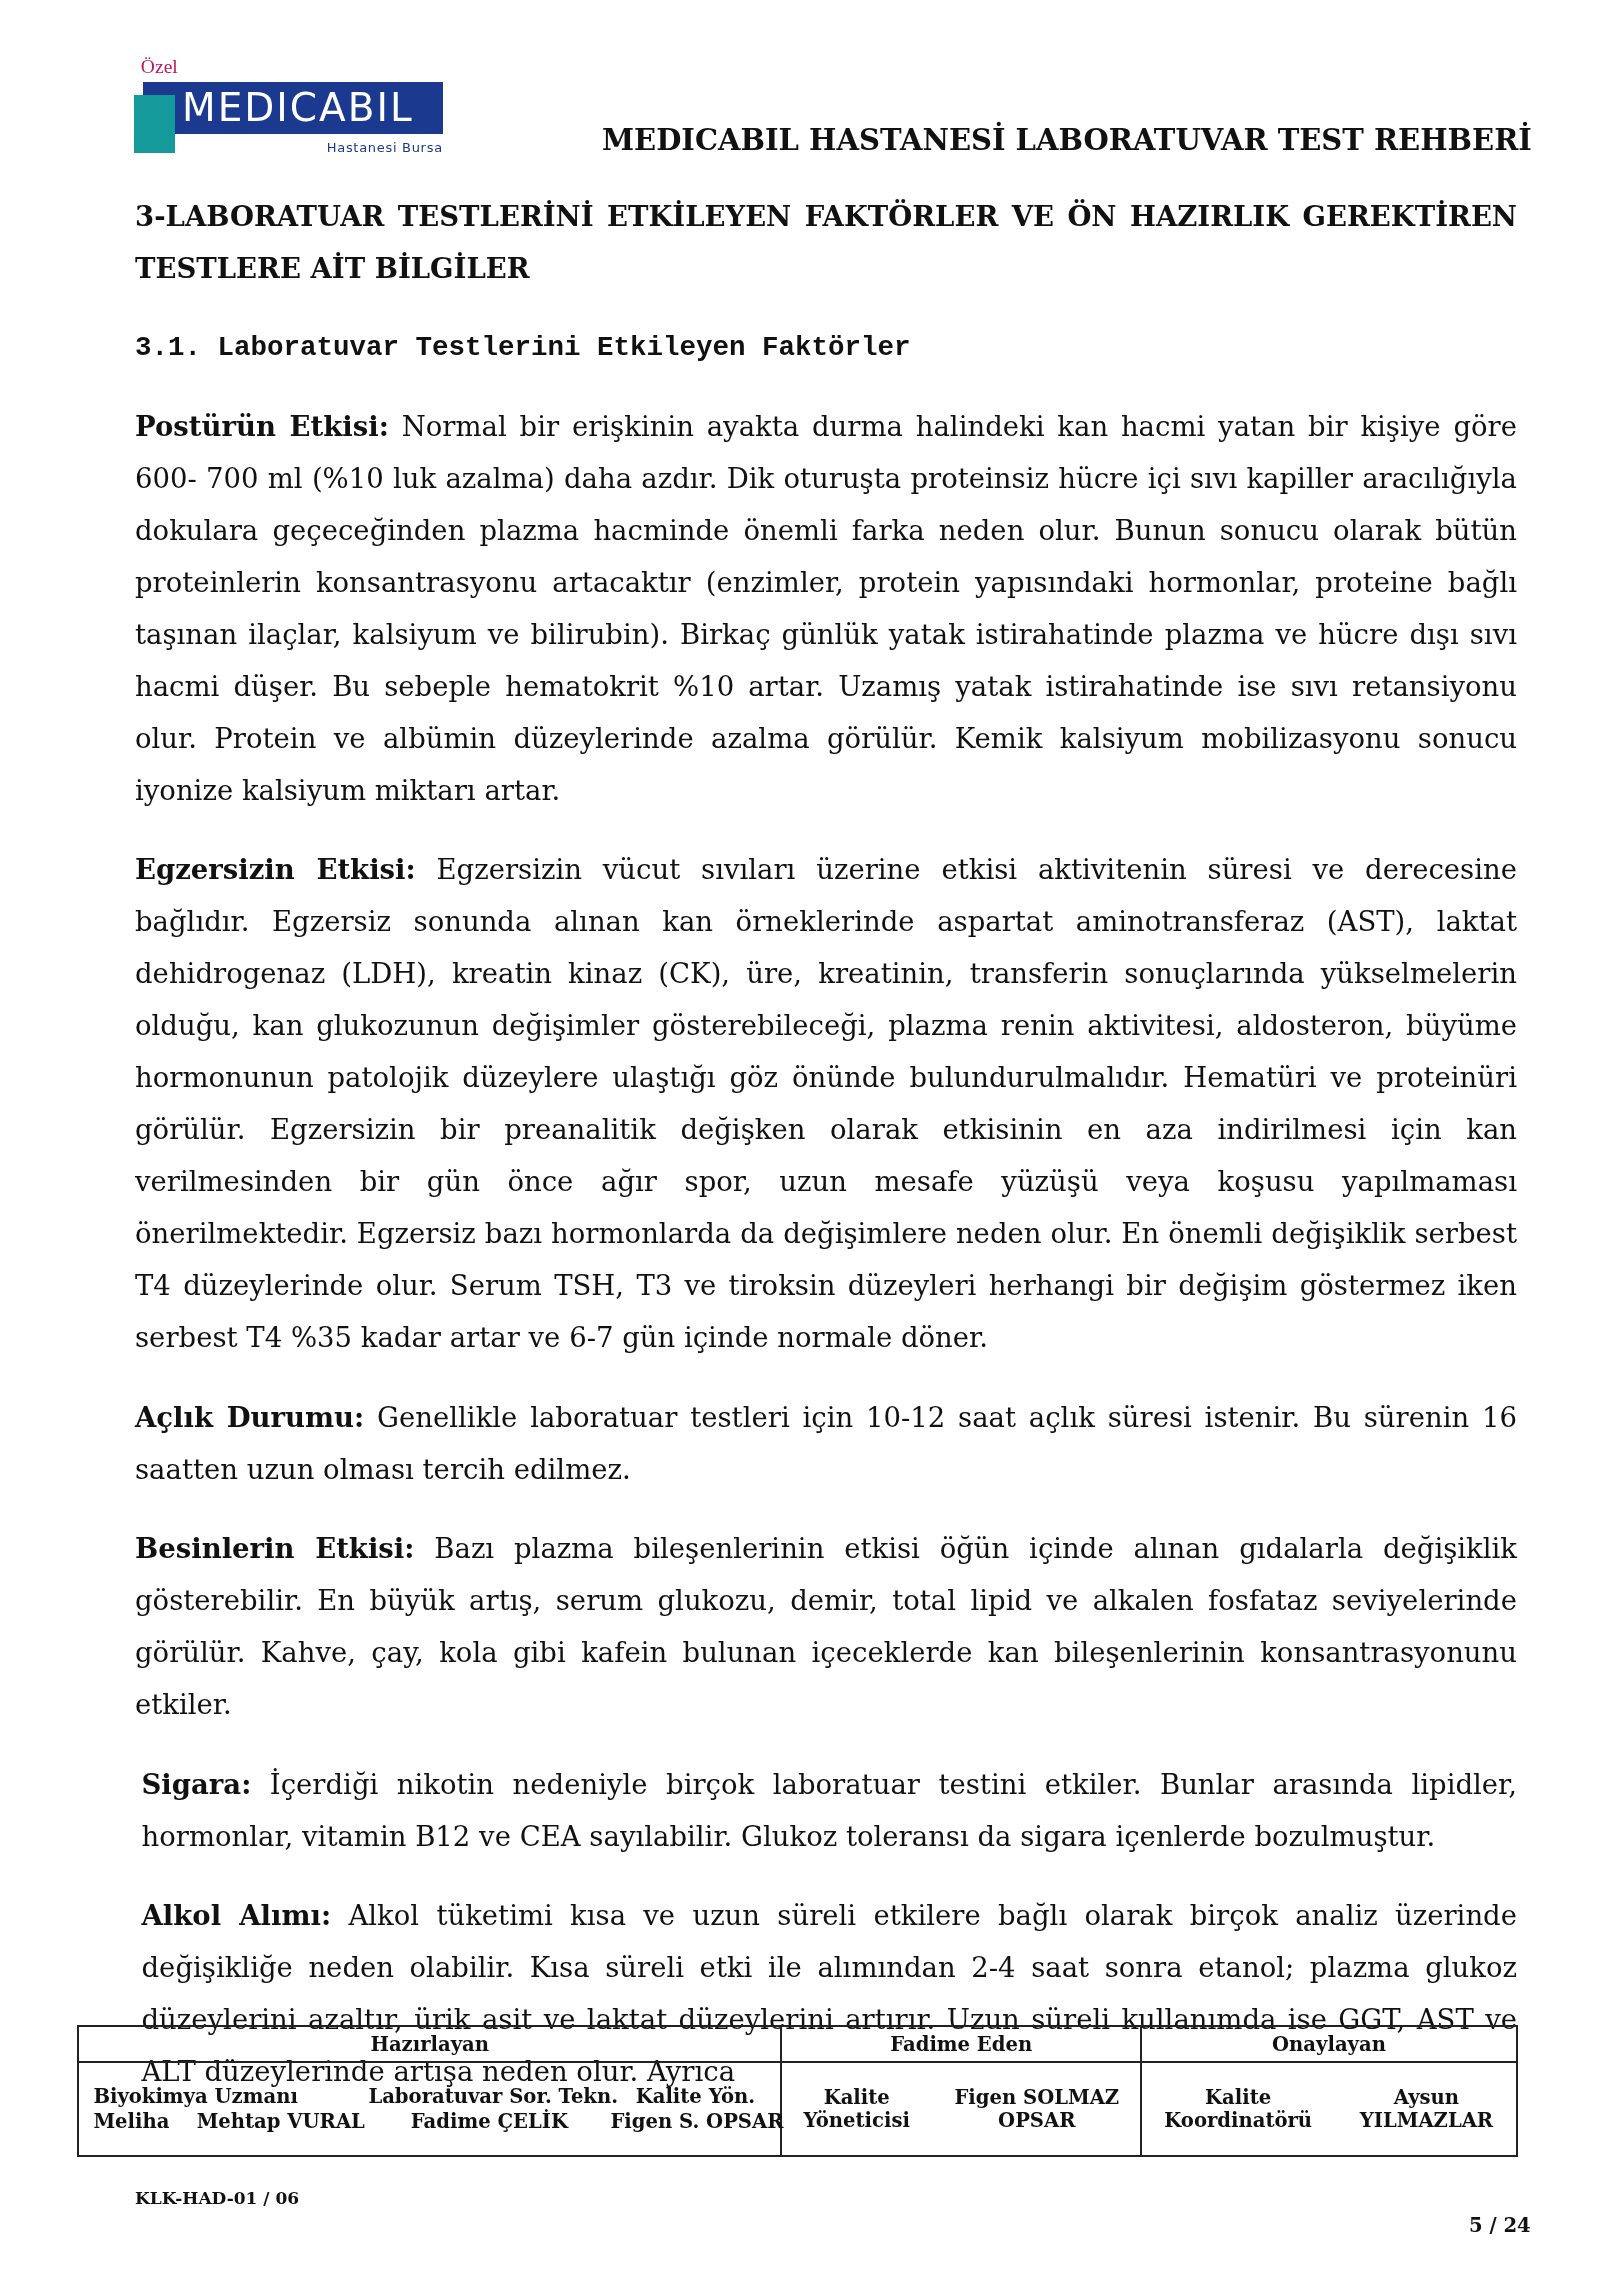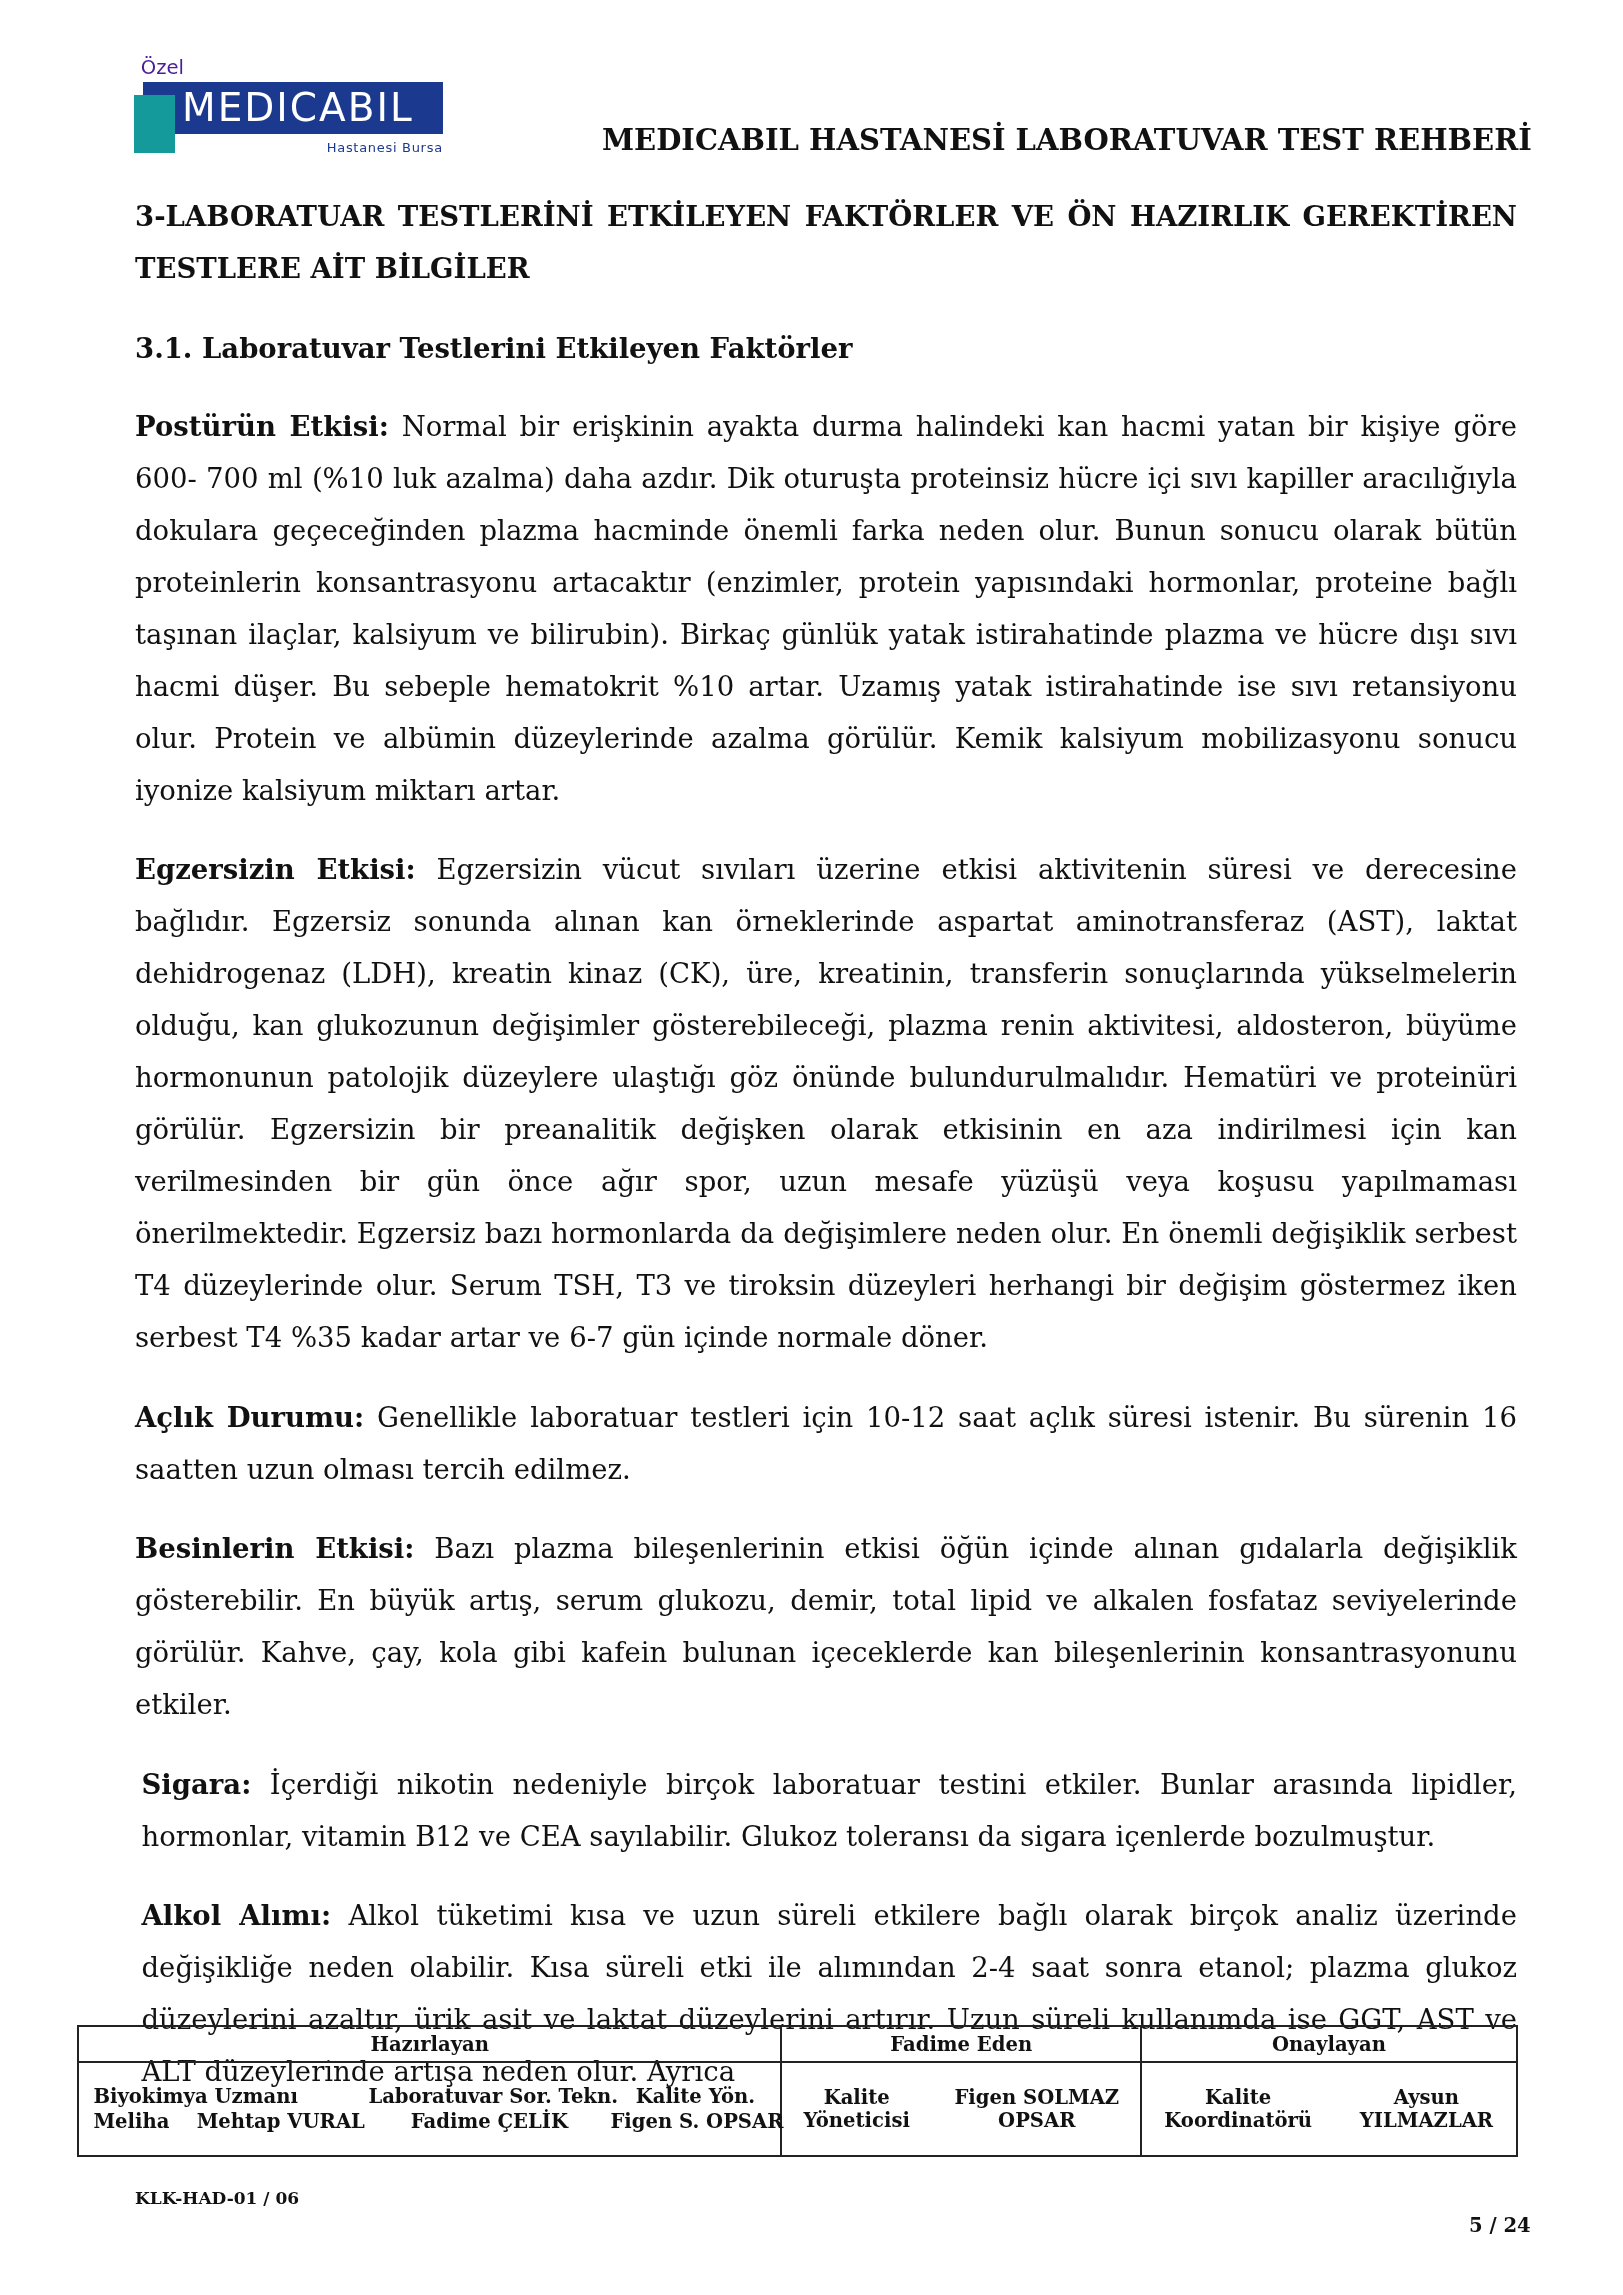"Özel" div.abs { color: #4c1d95 -> #be185d; font-family: none -> Liberation Serif, serif }
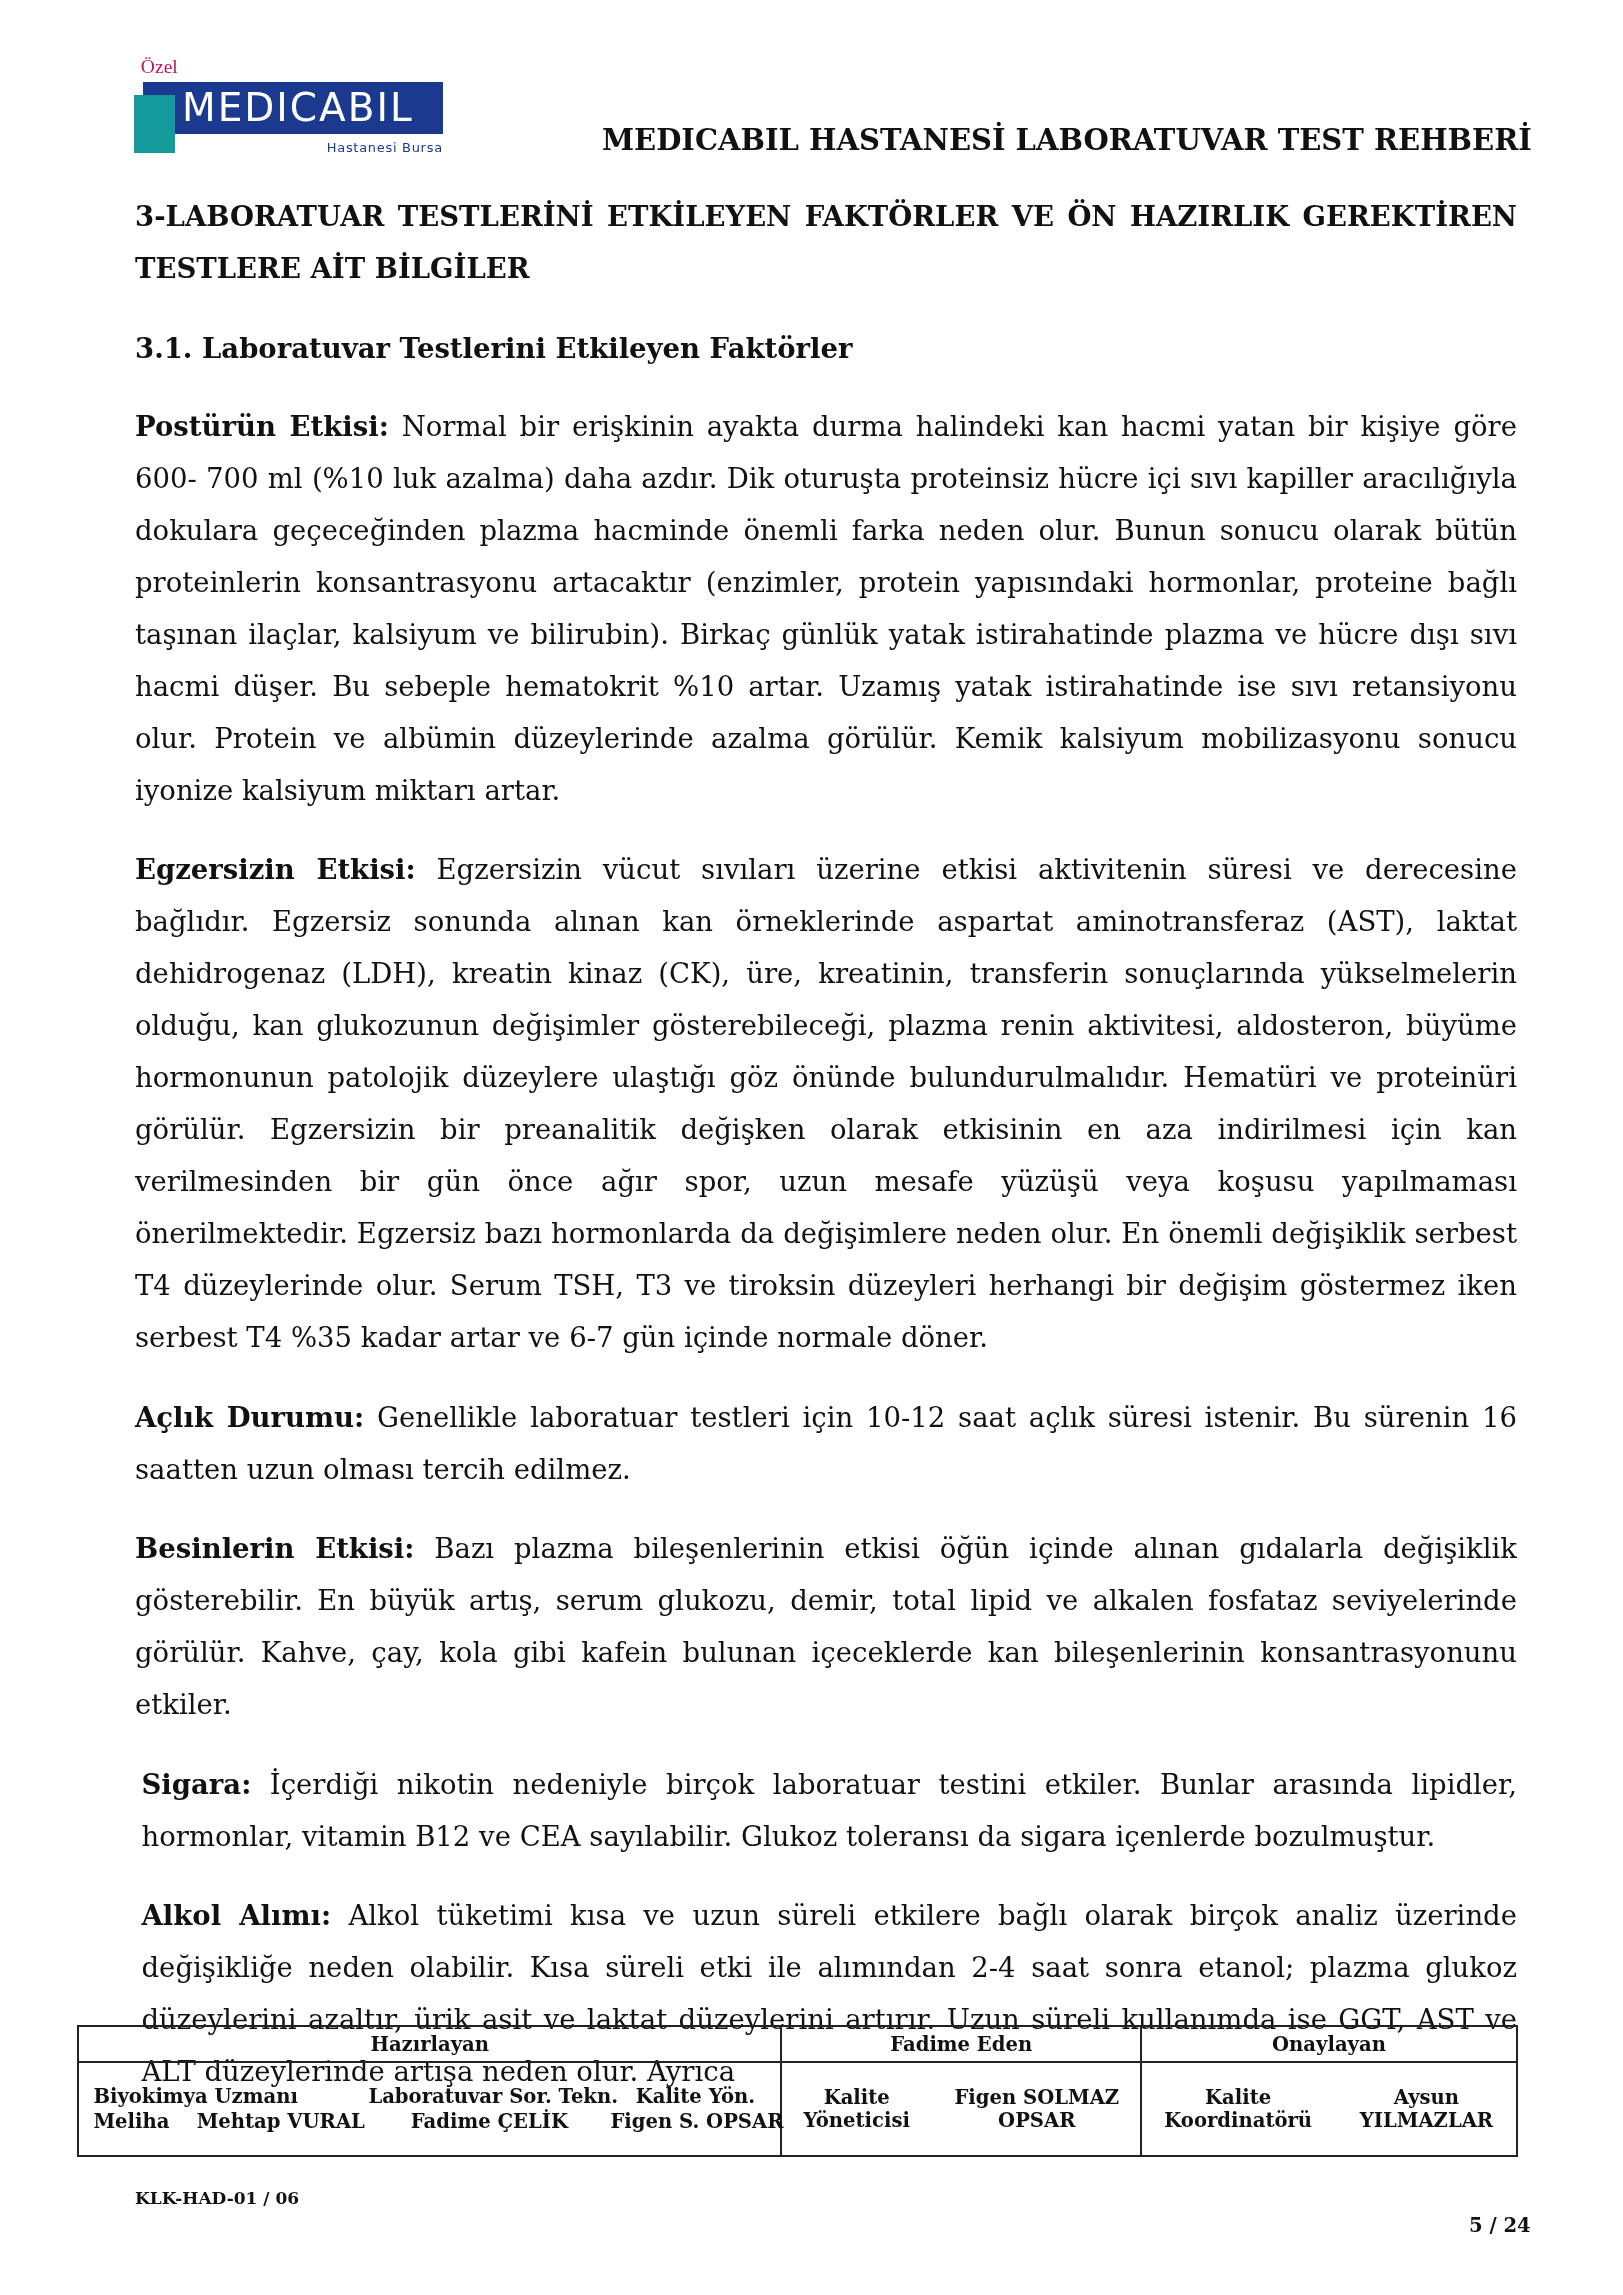"3.1. Laboratuvar Testlerini Etkileyen" .h2 { font-family: none -> Liberation Mono, monospace }
